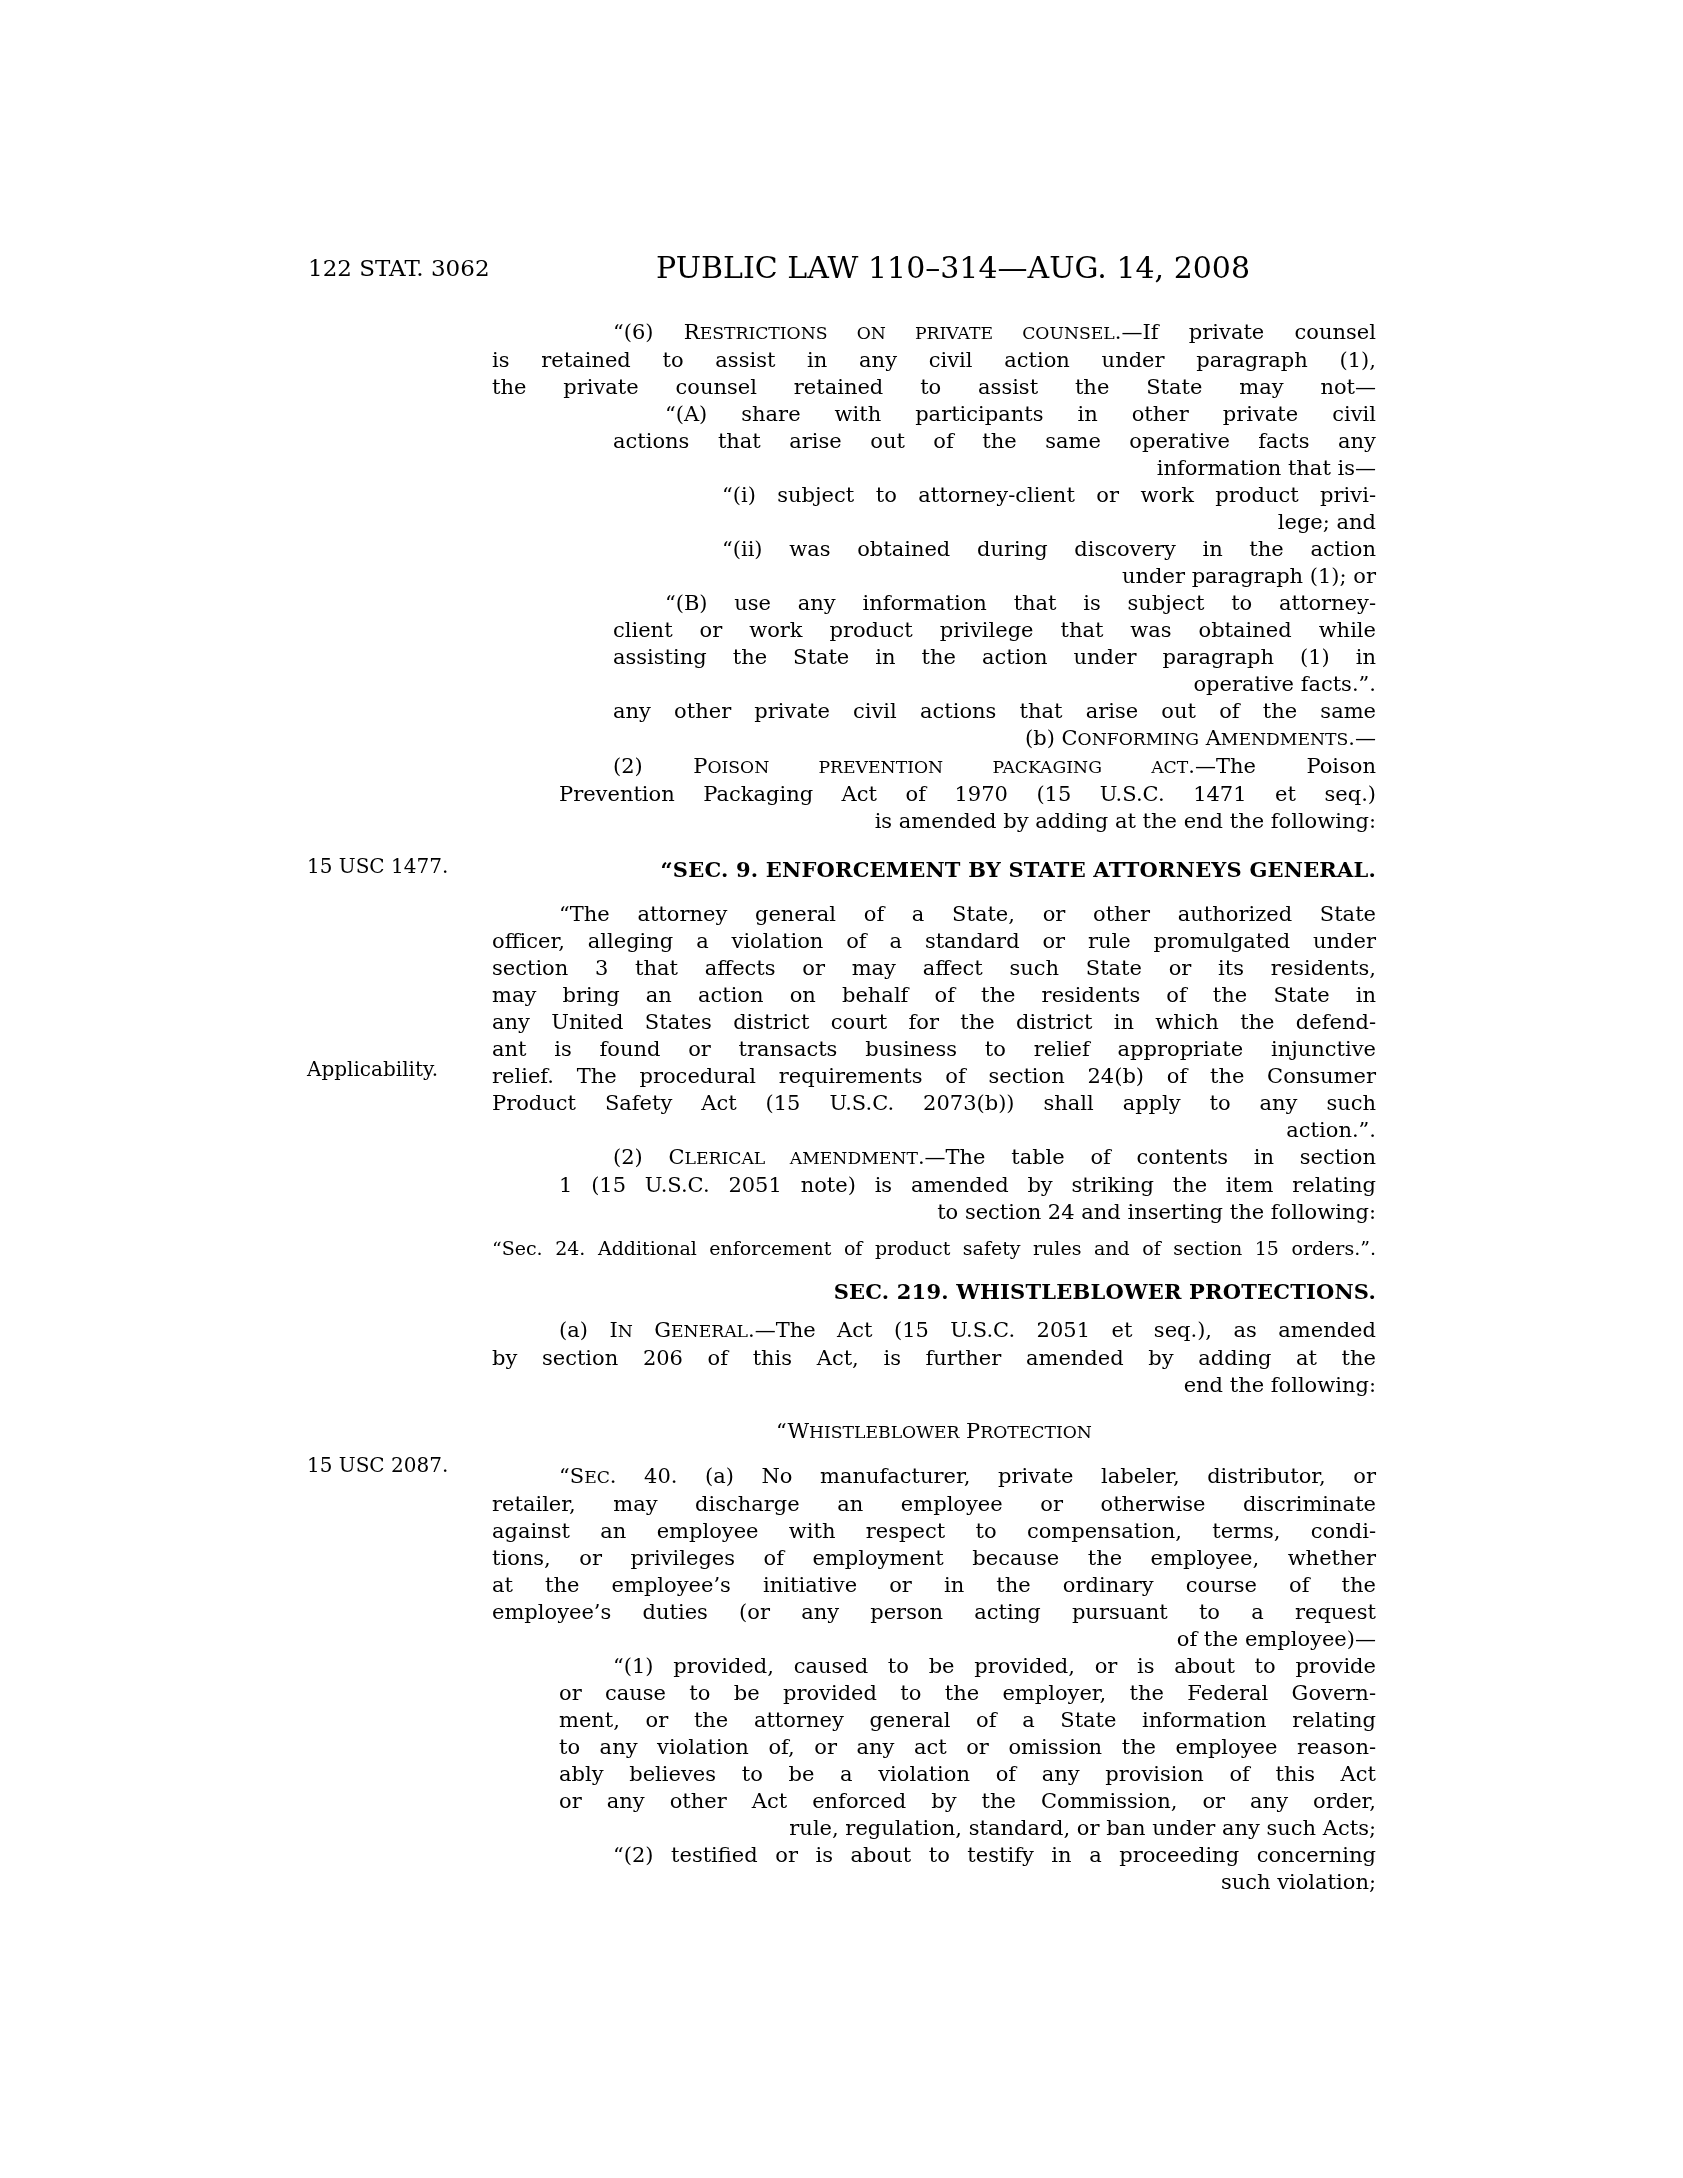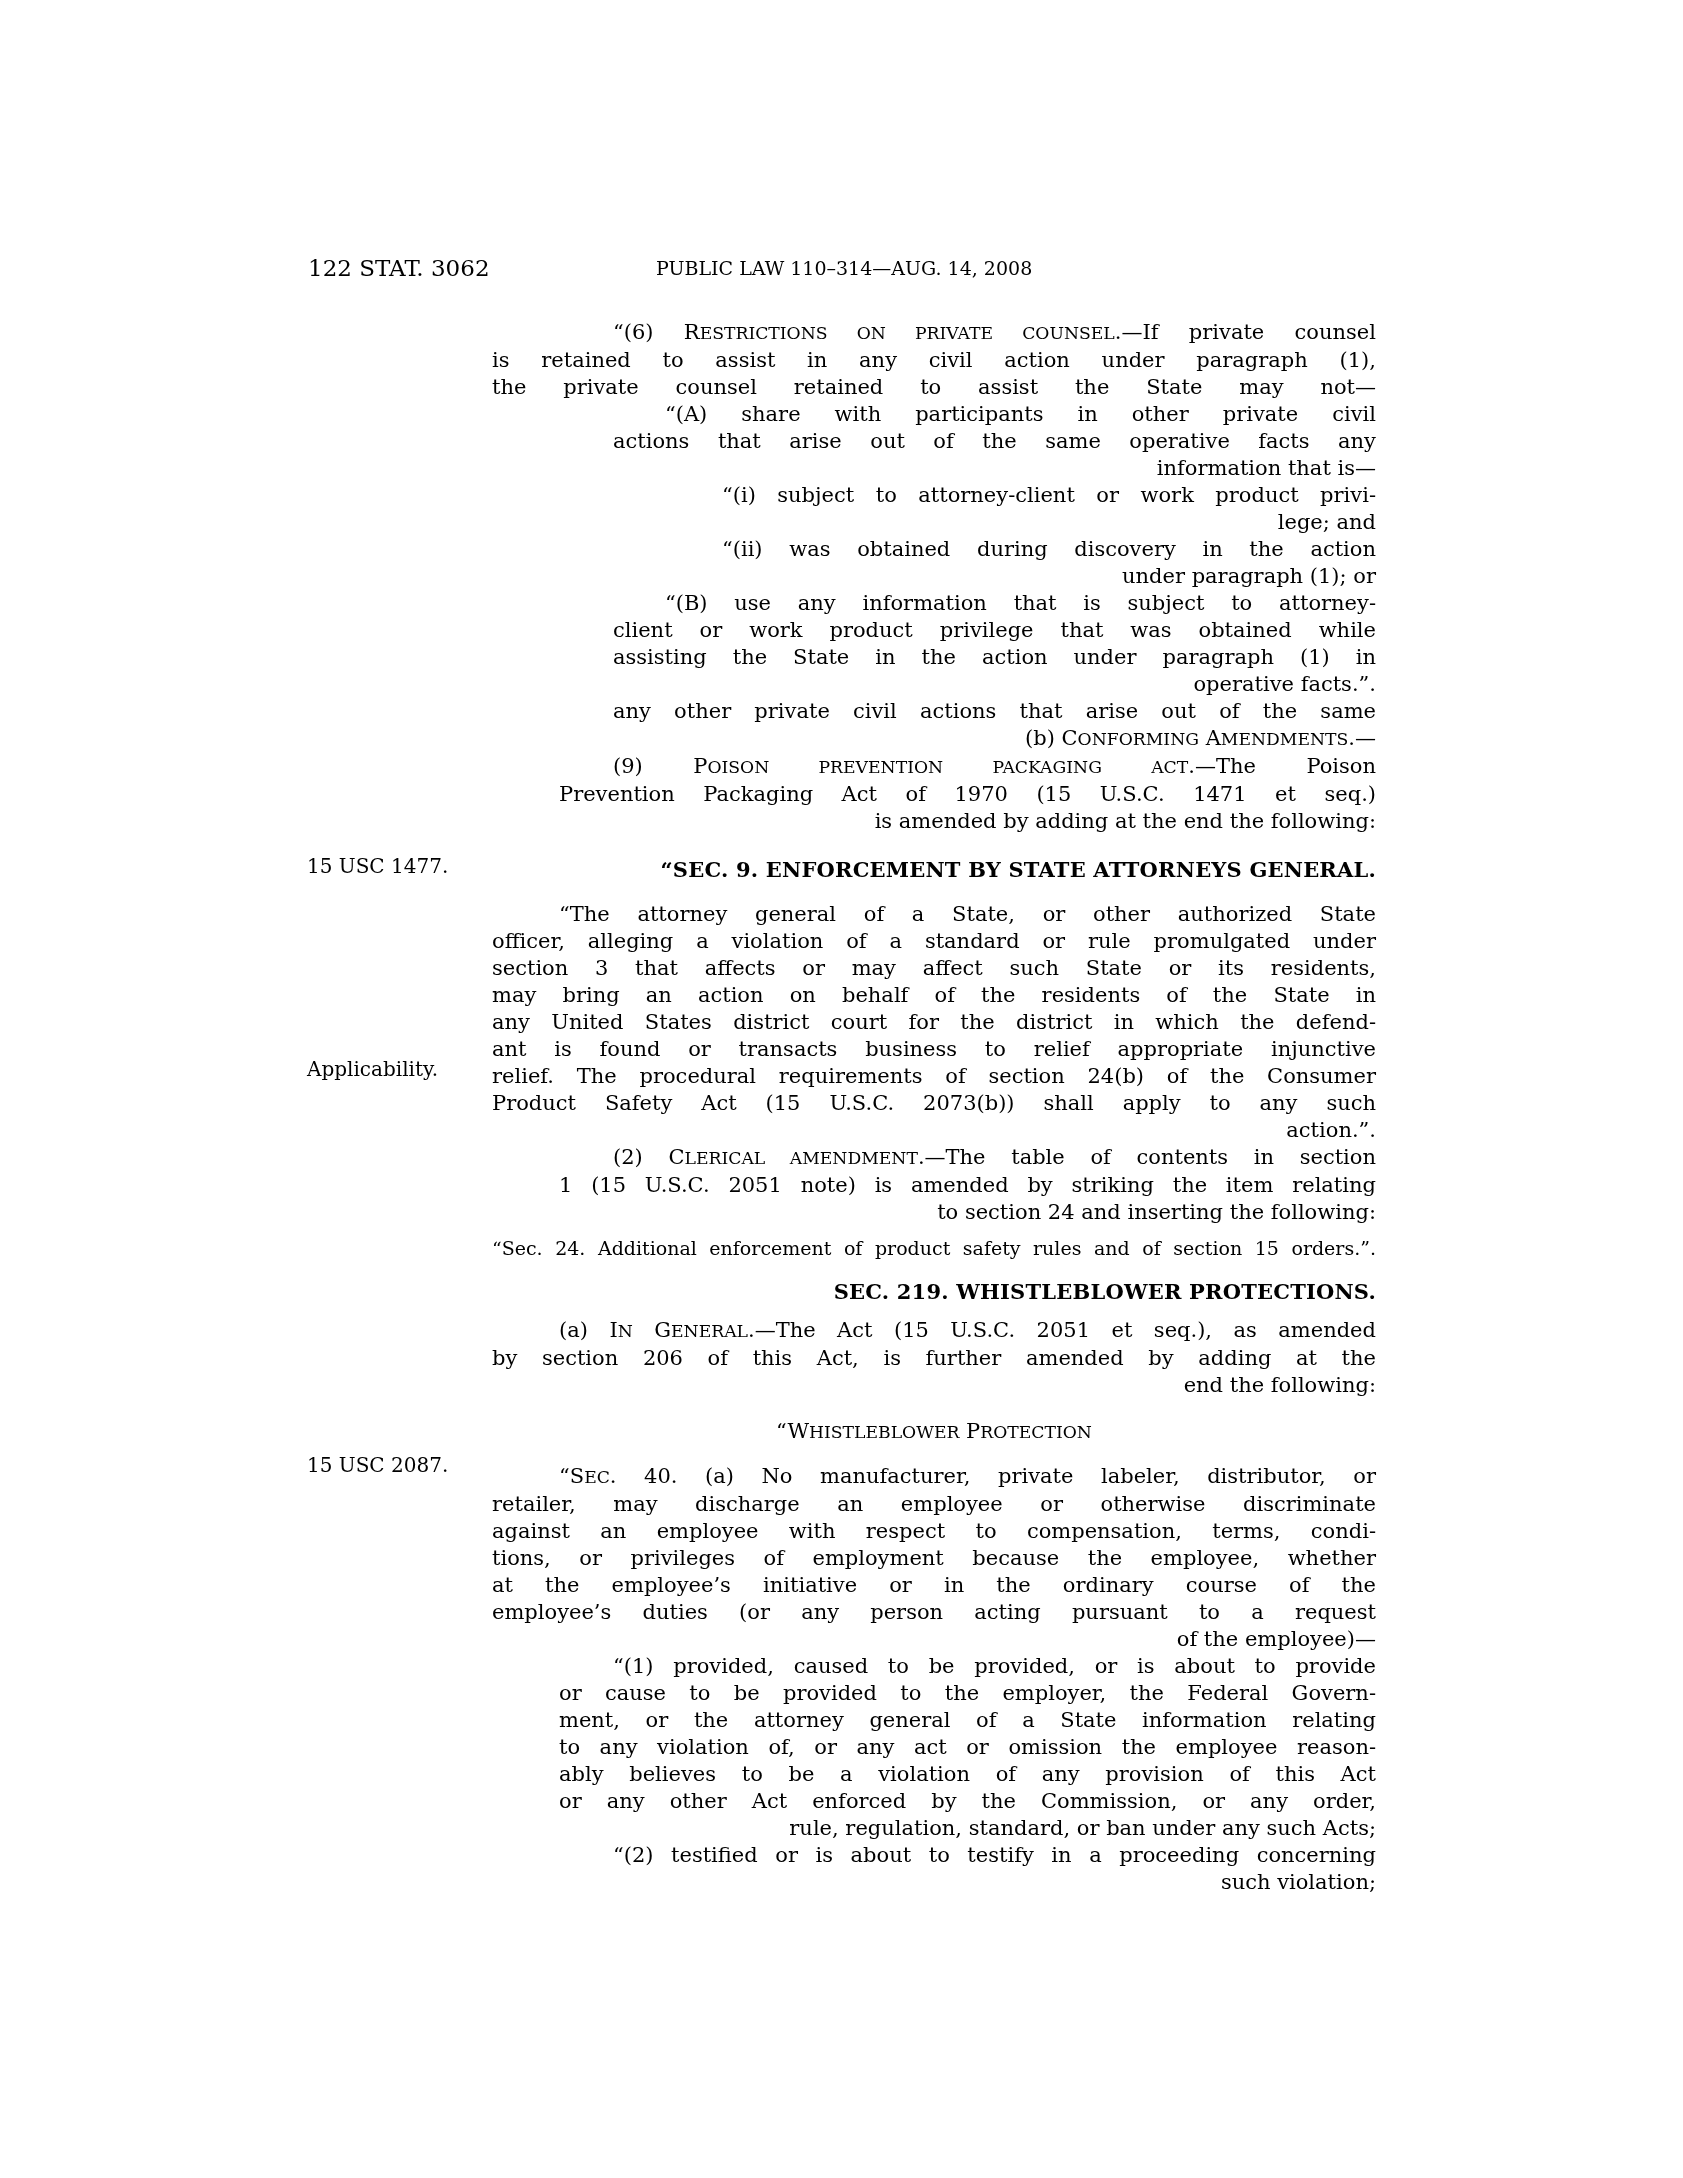"PUBLIC LAW 110–314—AUG. 14, 2008" .law-label { font-size: 19px -> 30px }
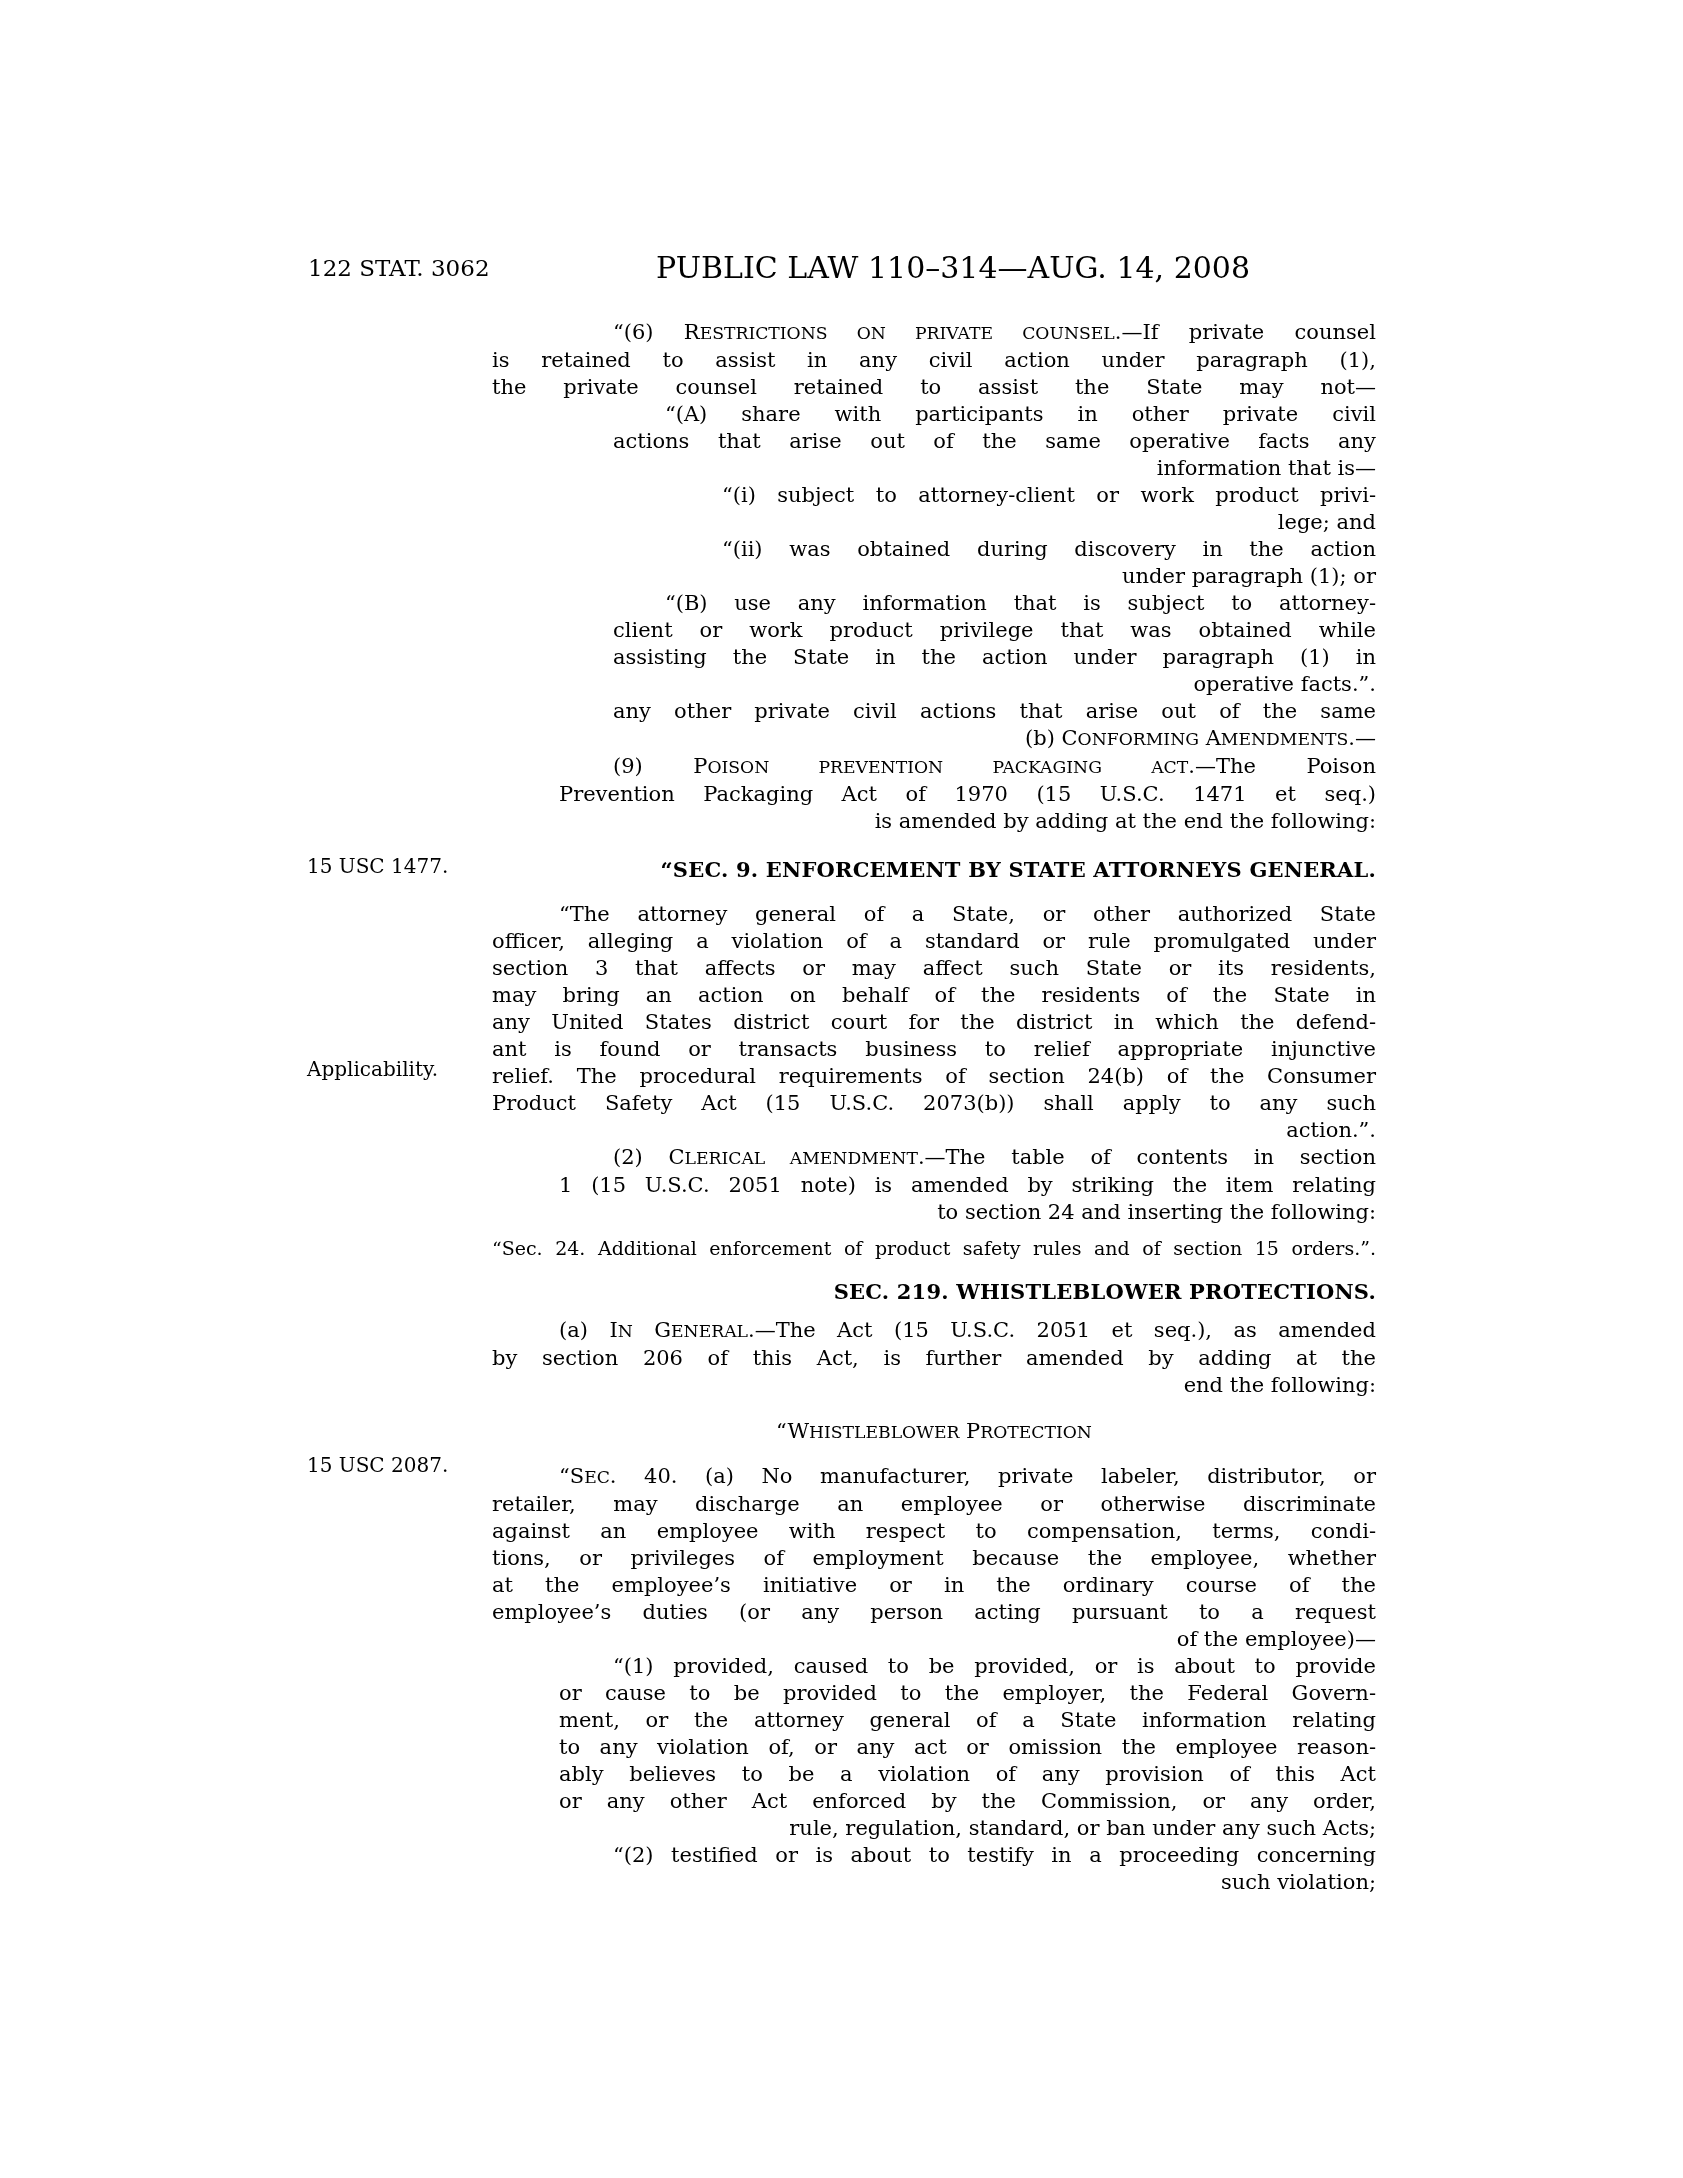"(9) P" span { text: 9 -> 2 }
